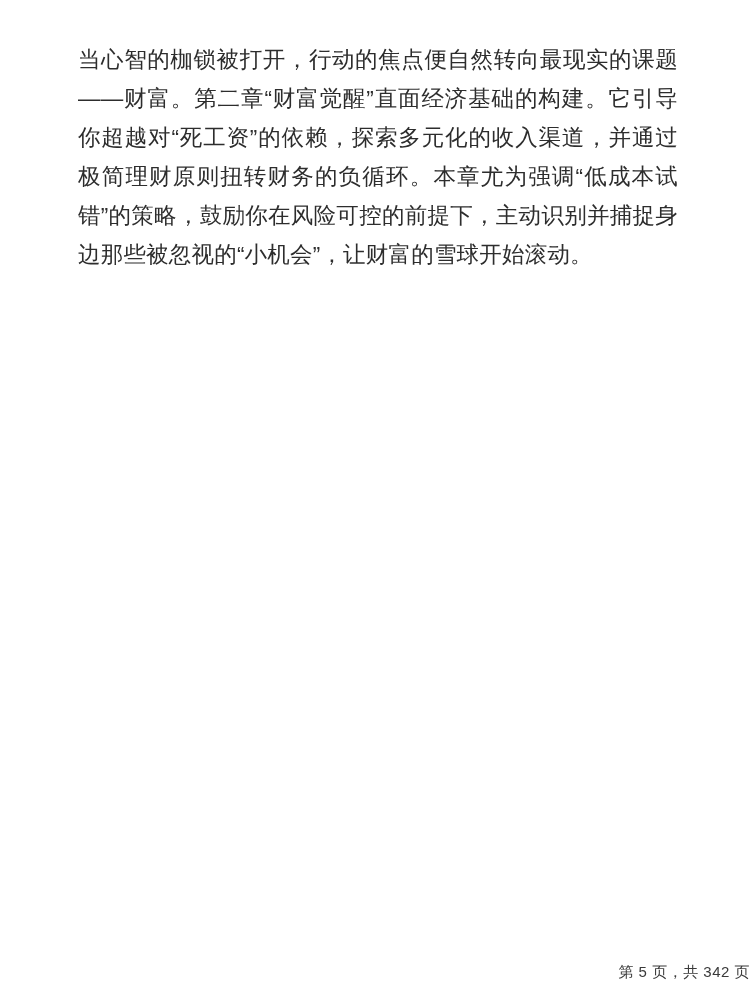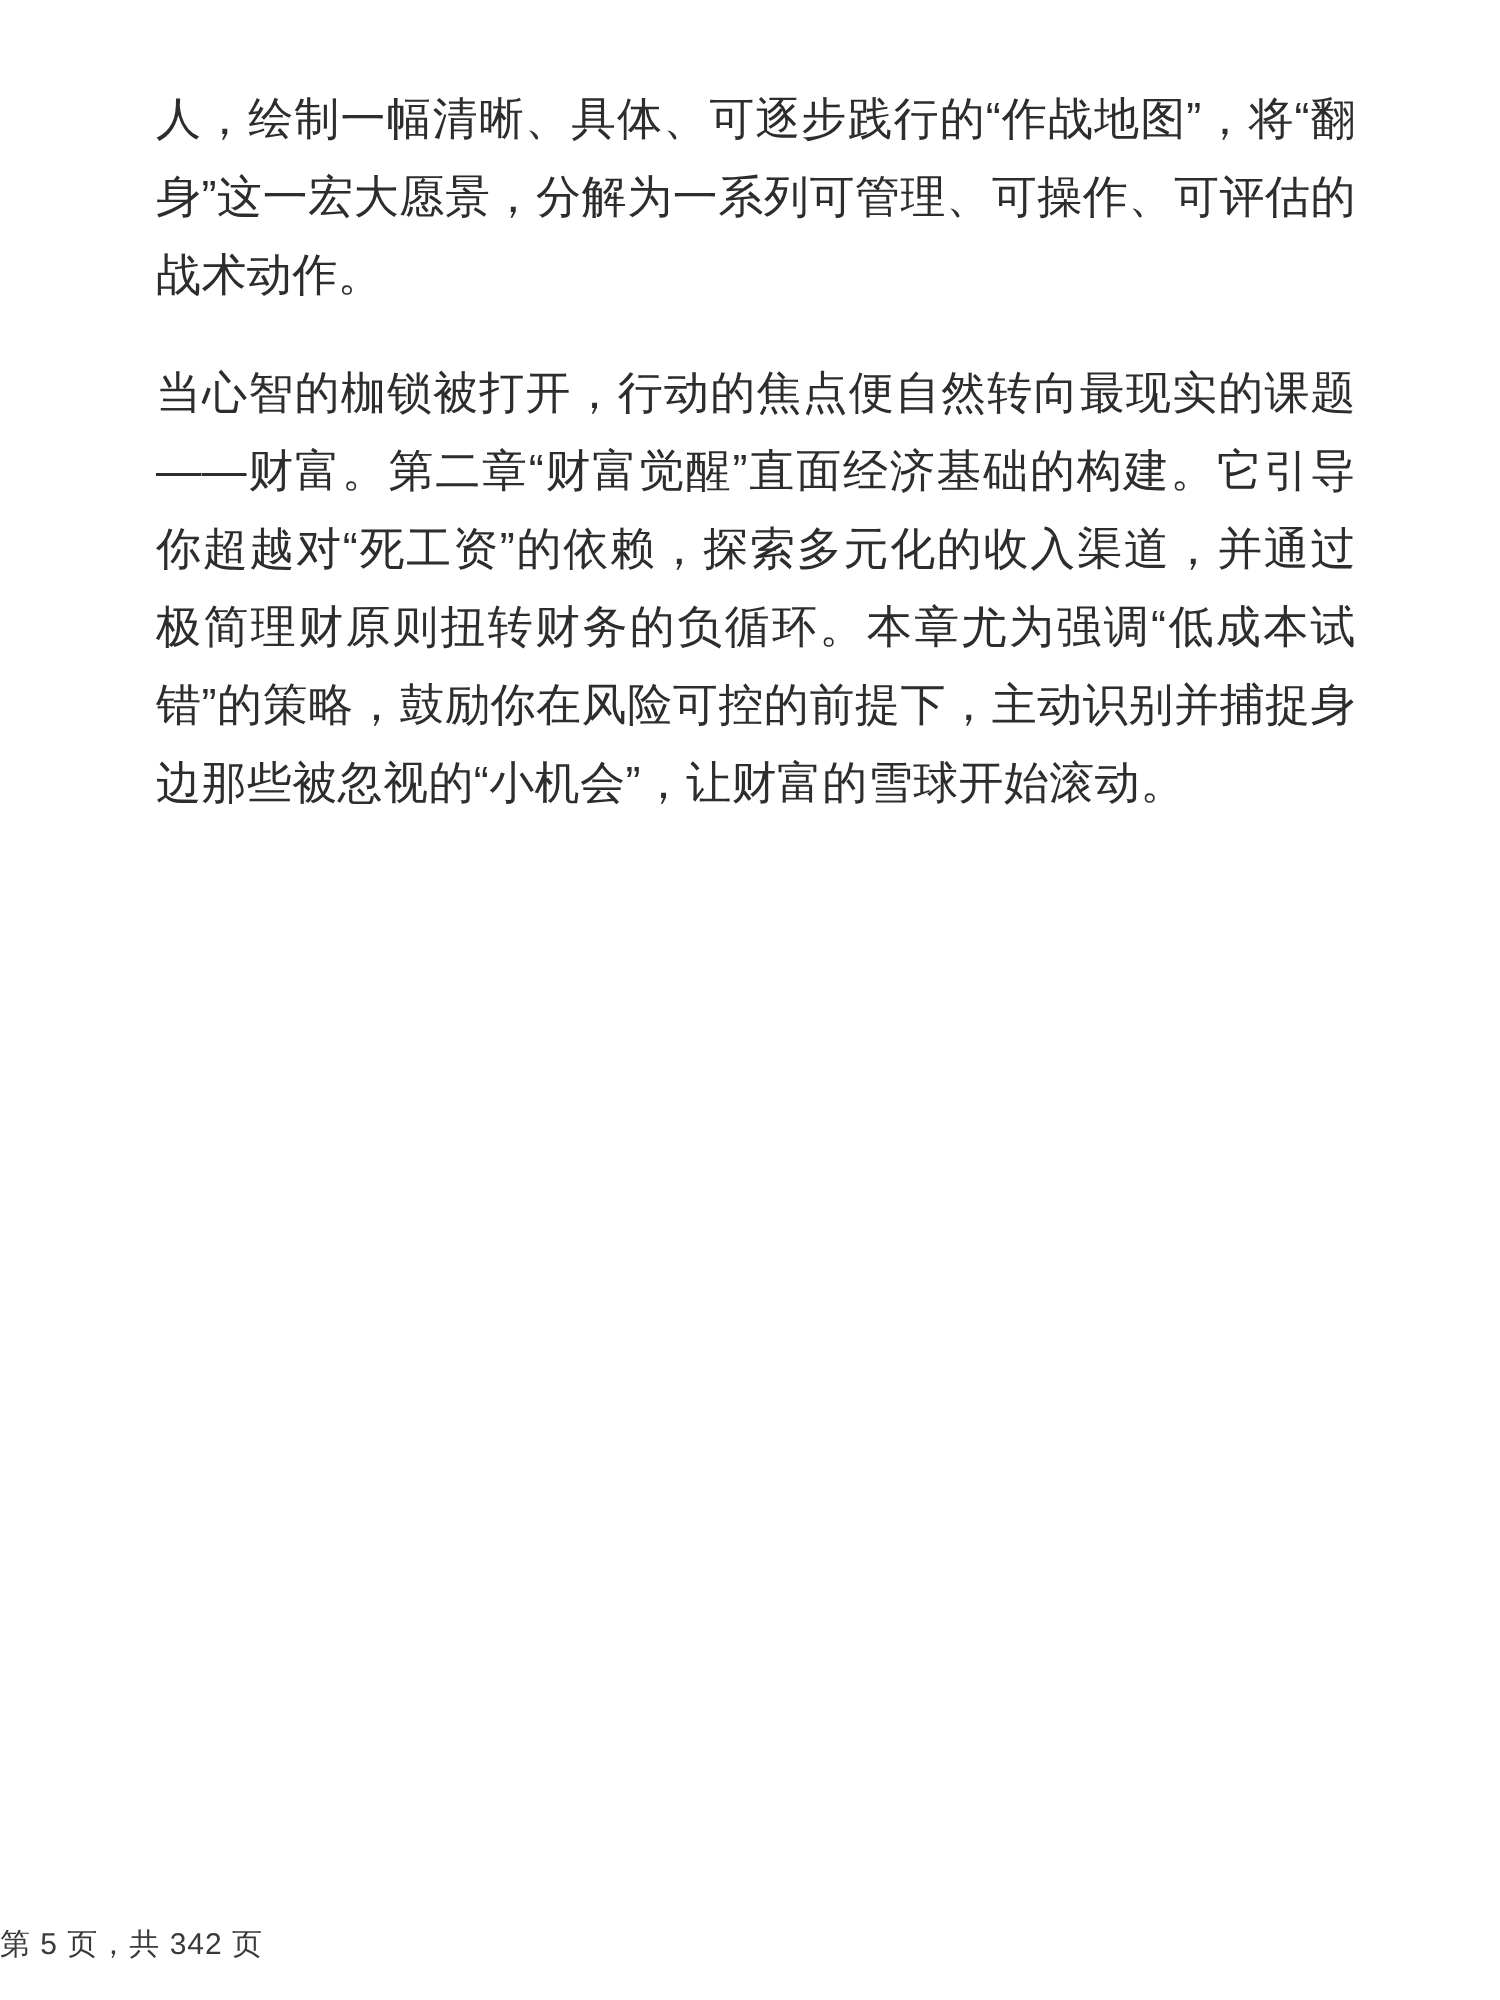"人，绘制一幅清晰、具体、可逐步践行的“作战地图”，将“翻身”这一宏大愿景，分解为" p.para { html: <p>人，绘制一幅清晰、具体、可逐步践行的“作战地图”，将“翻身”这一宏大愿景，分解为一系列可管理、可操作、可评估的战术动作。</p> -> none }
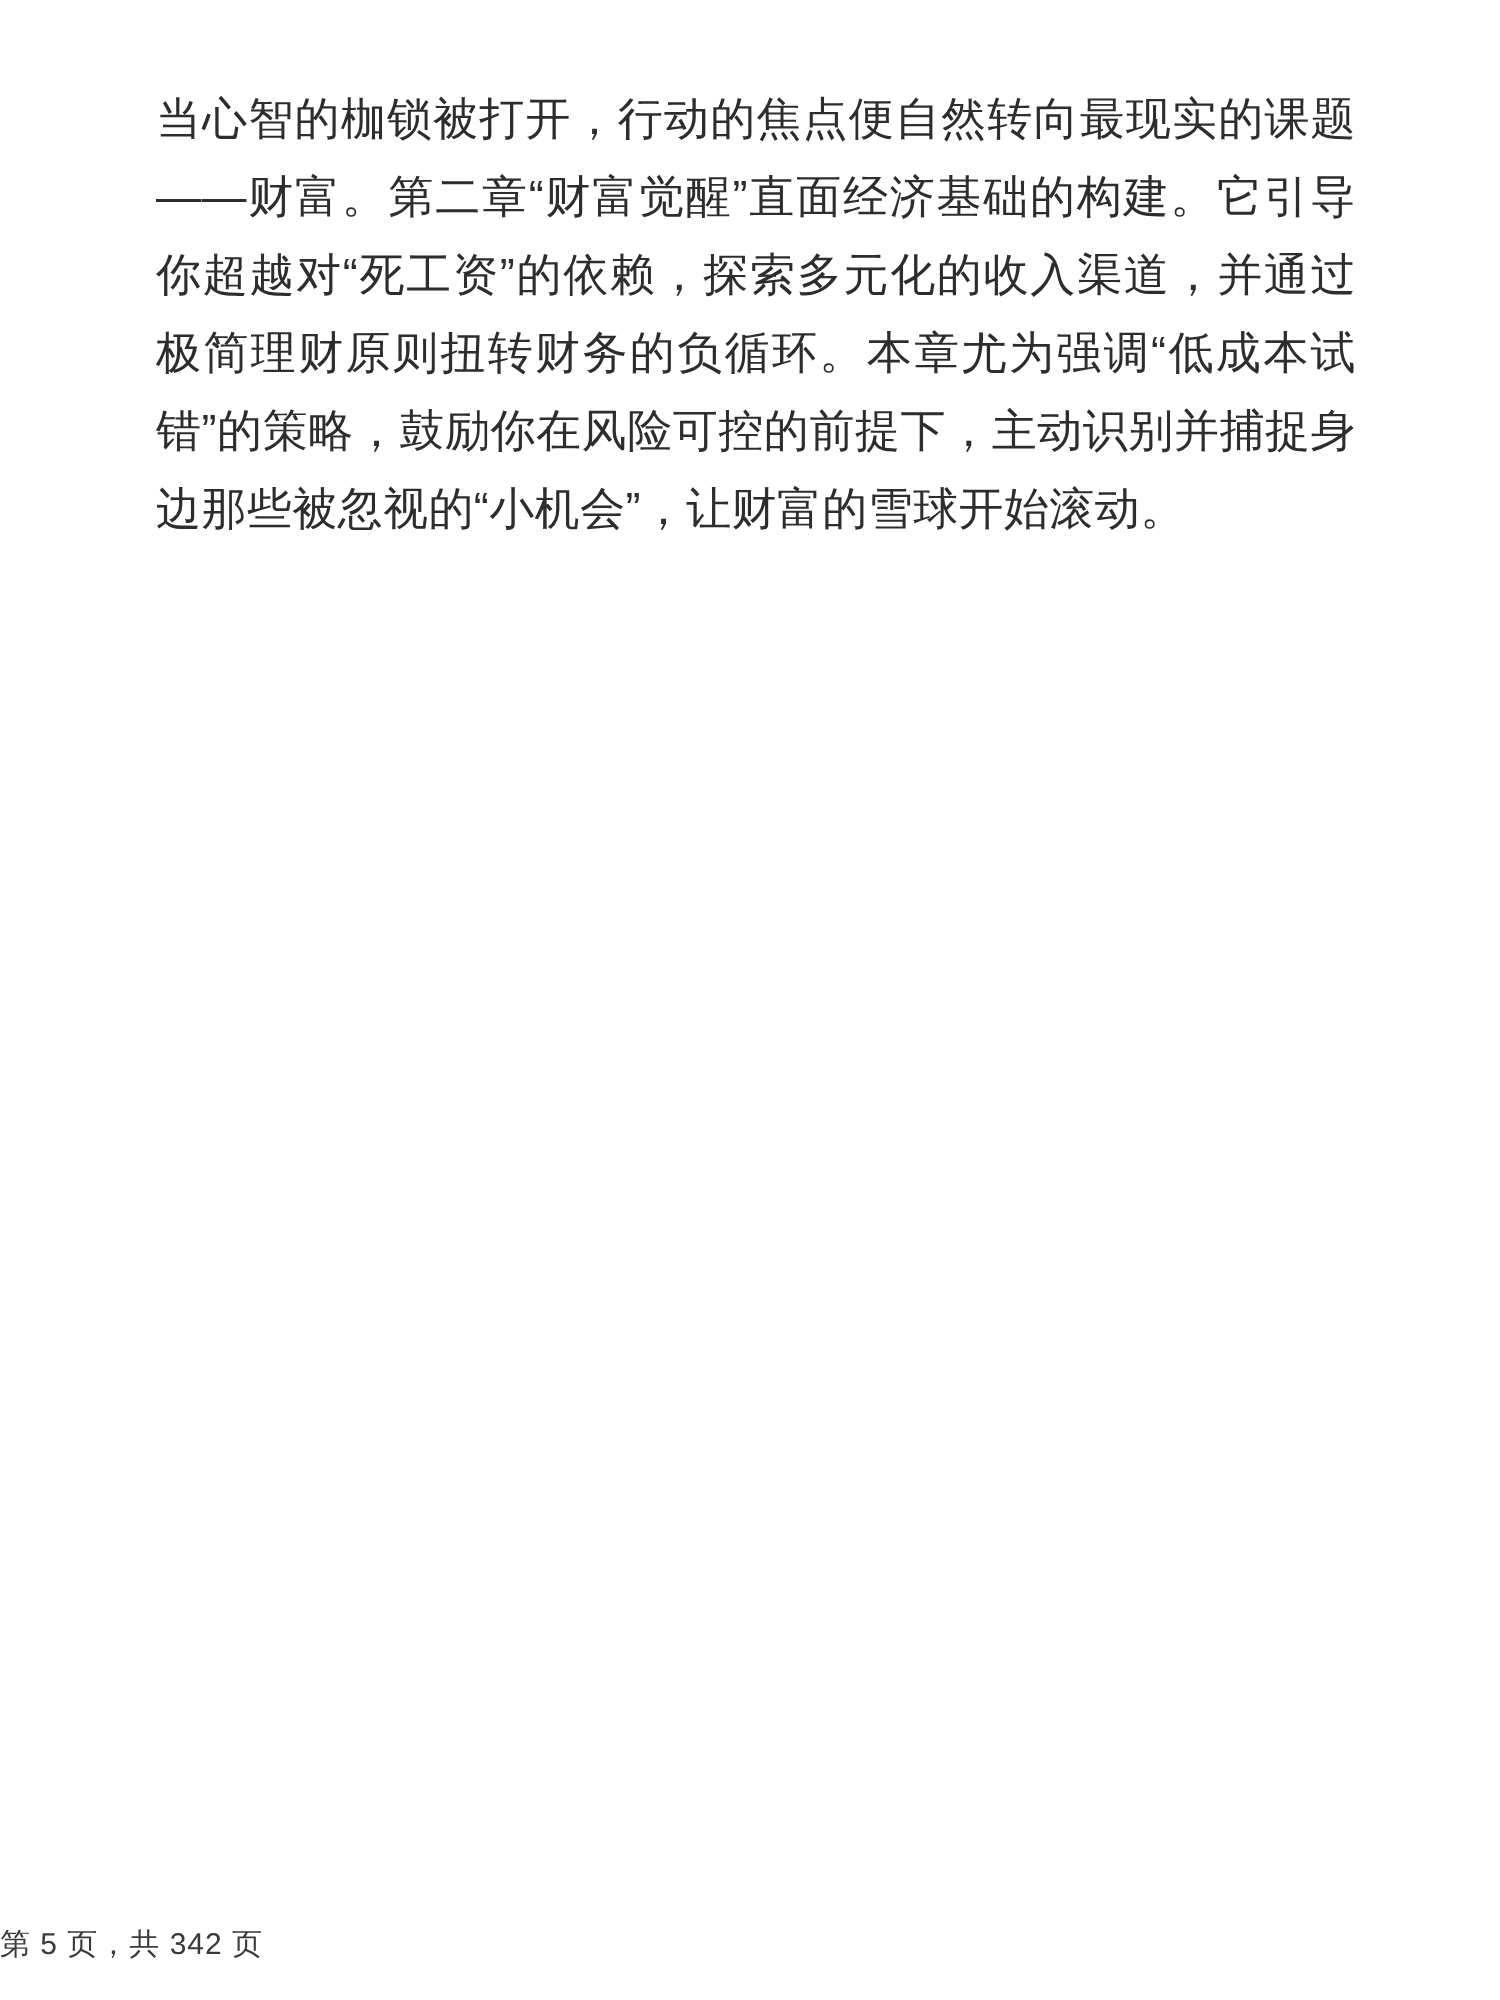"第 5 页，共 342 页" .footer { text-align: left -> right }
